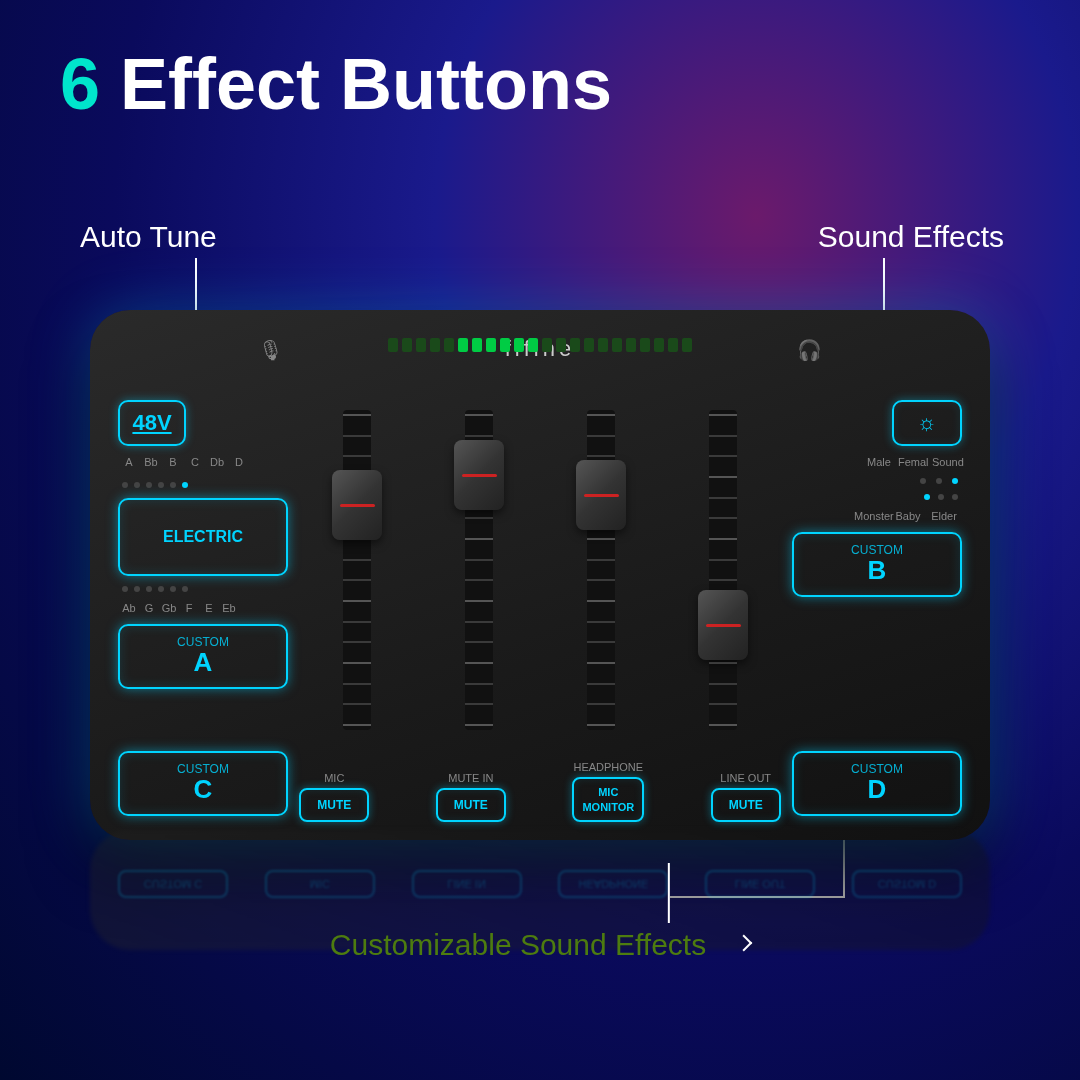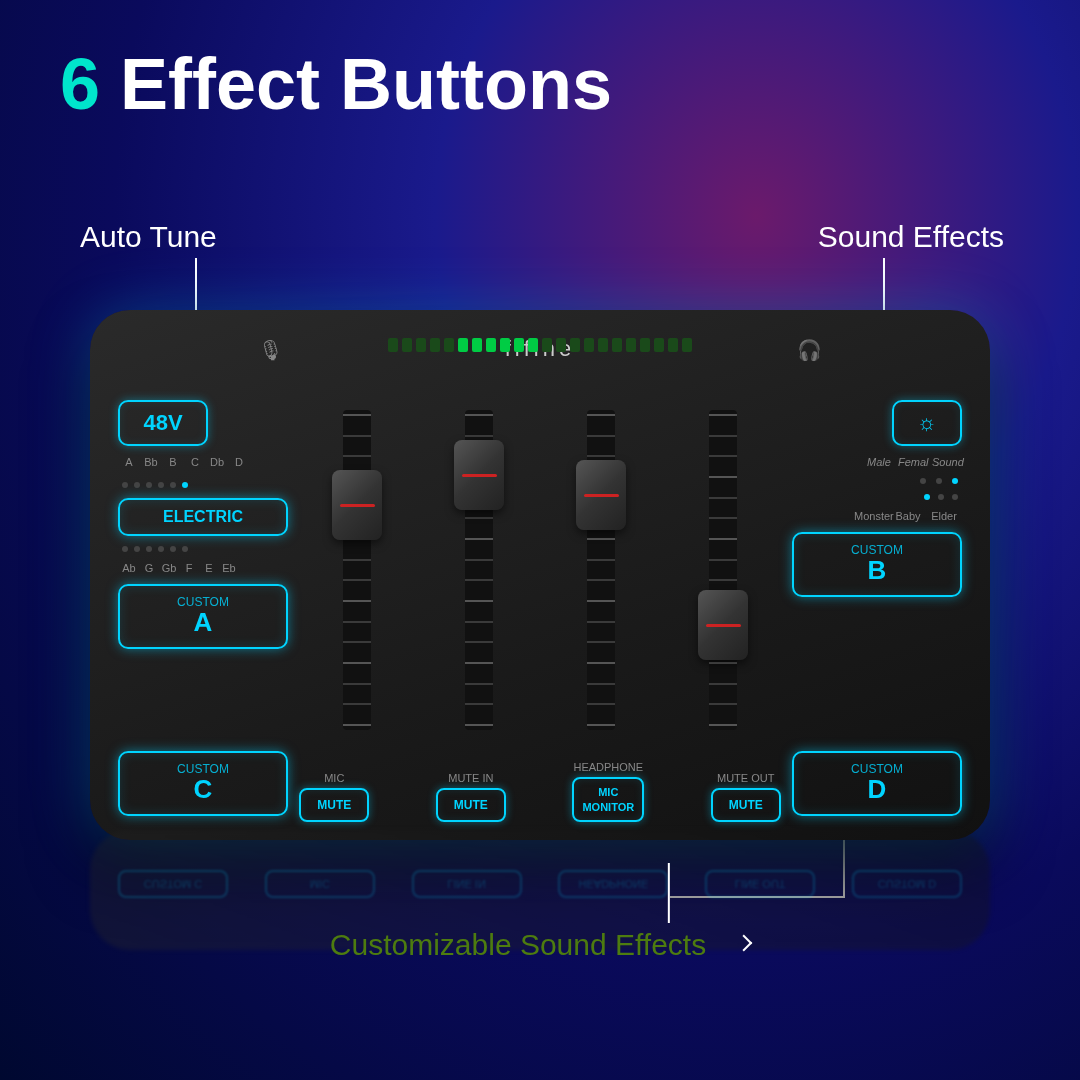"48V" .btn-48v { text-decoration: none -> underline; width: 90px -> 68px }
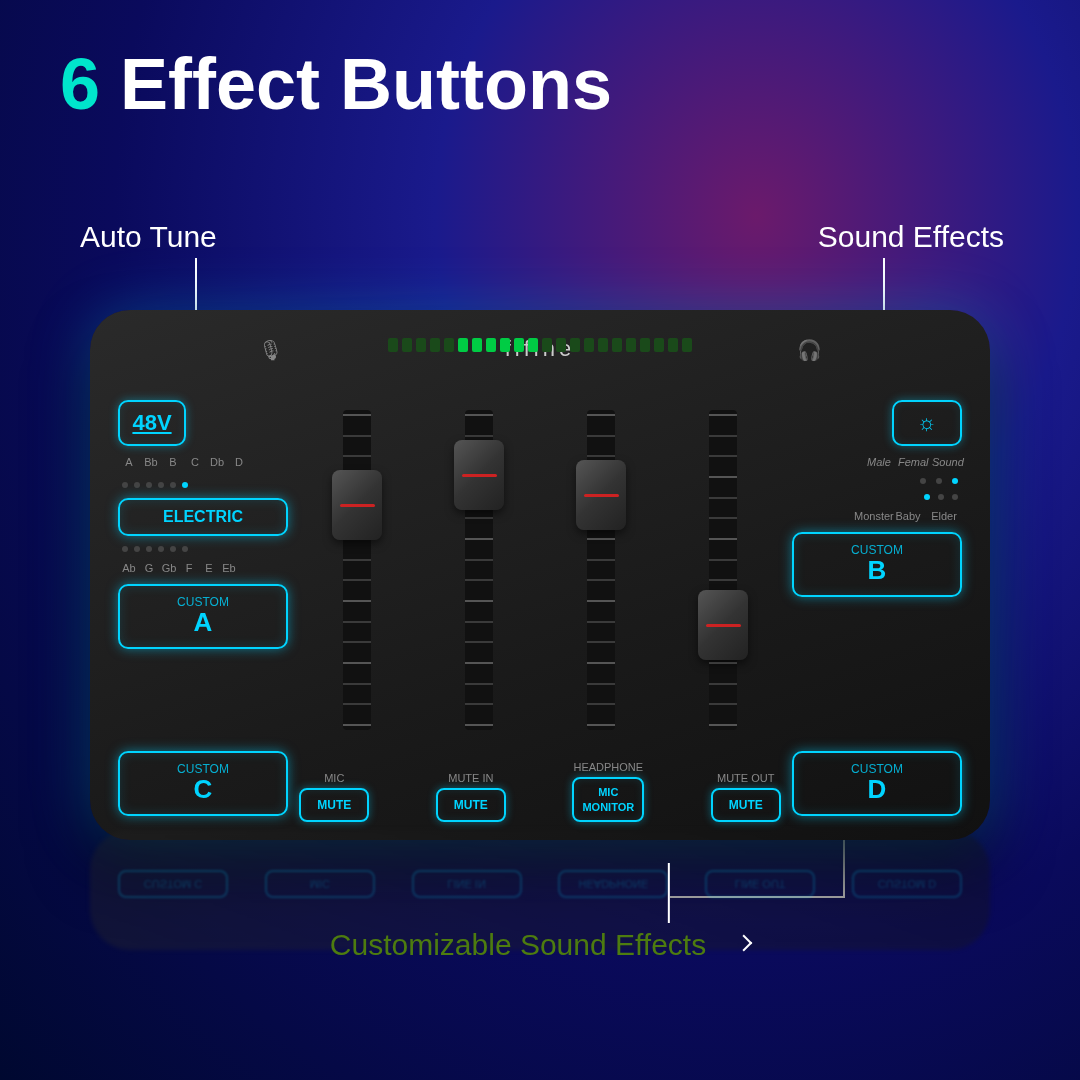"Male" .voice-labels { font-style: italic -> none }
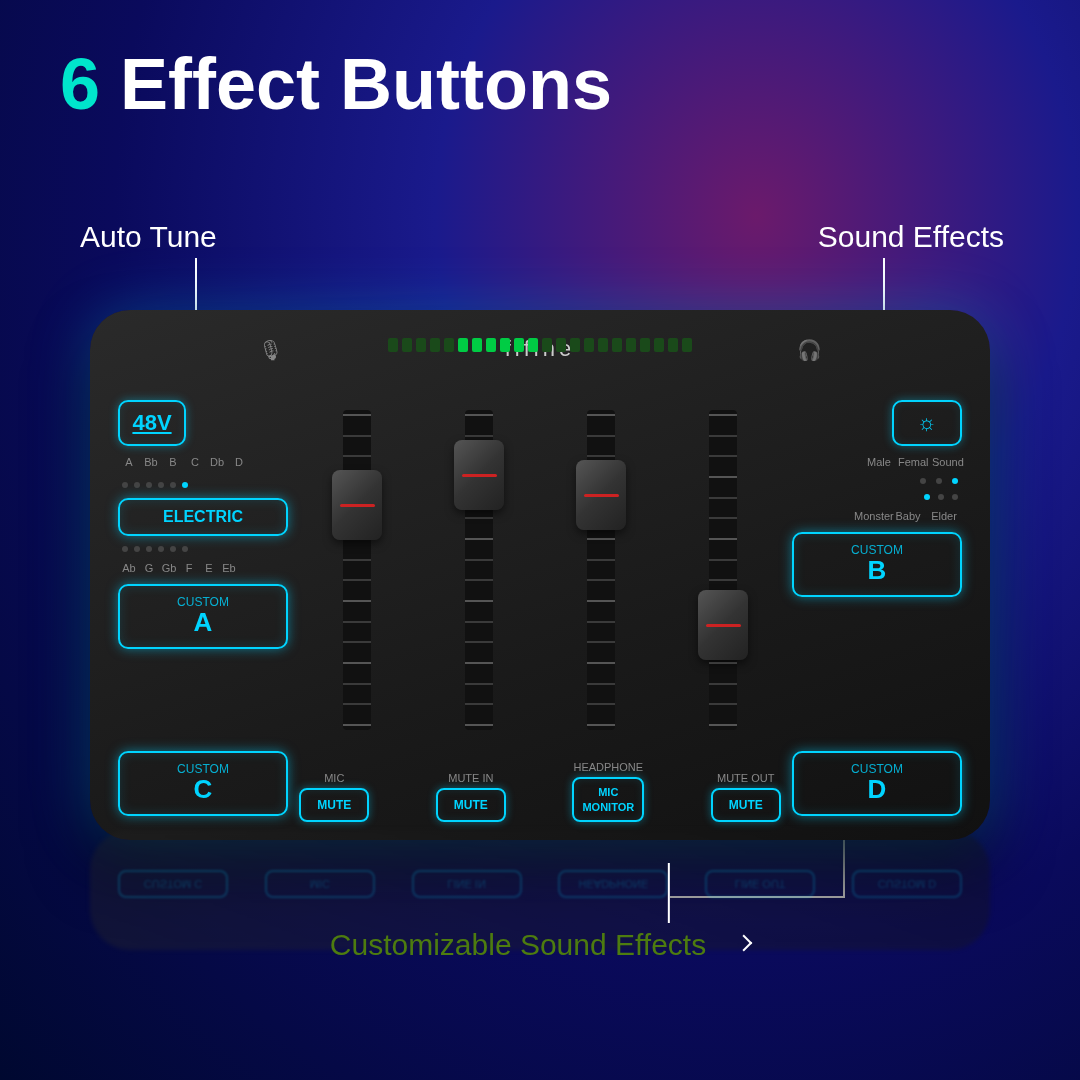"ELECTRIC" .btn-electric { padding: 8px 8px -> 28px 8px }
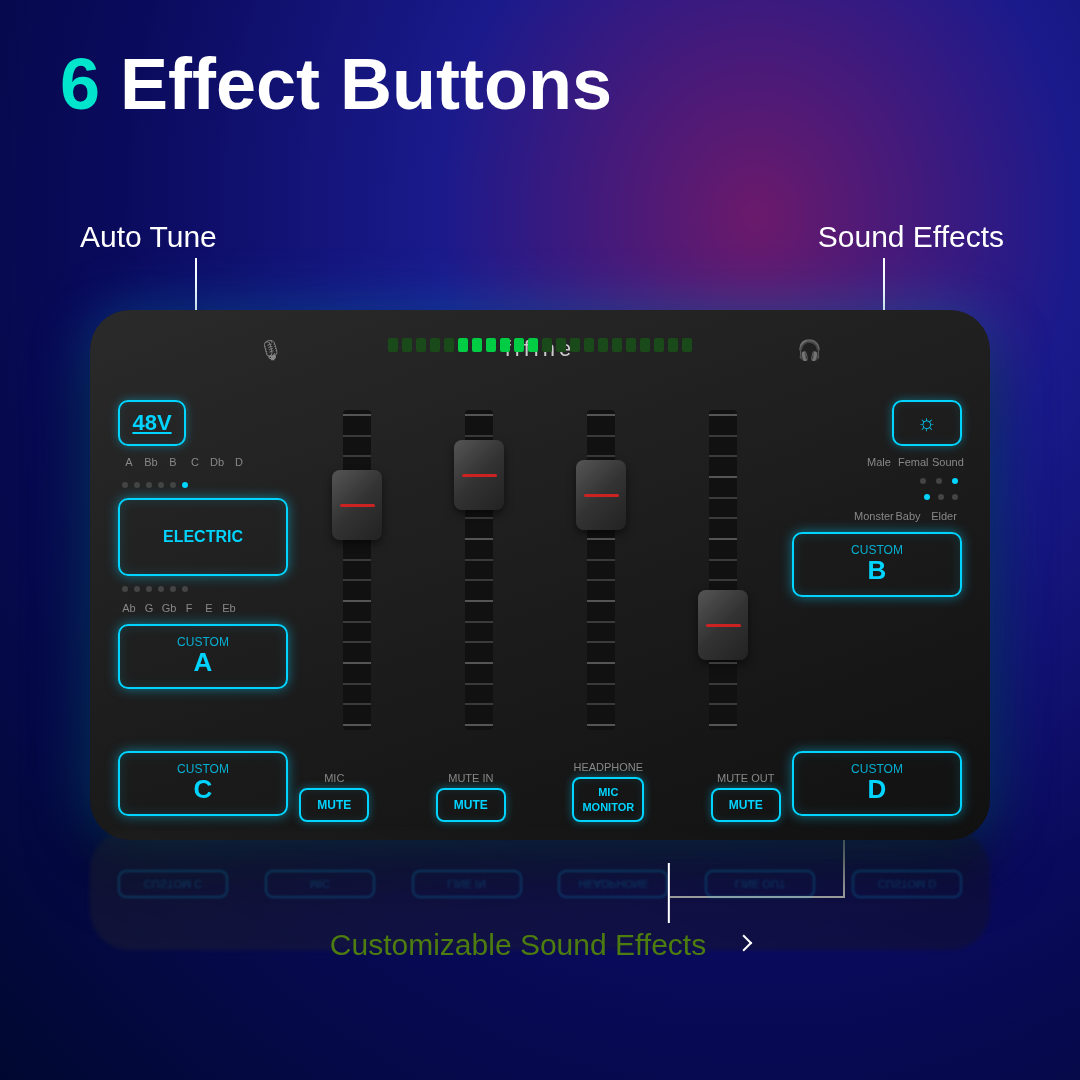"MUTE OUT" span.channel-label { text: MUTE -> LINE }
